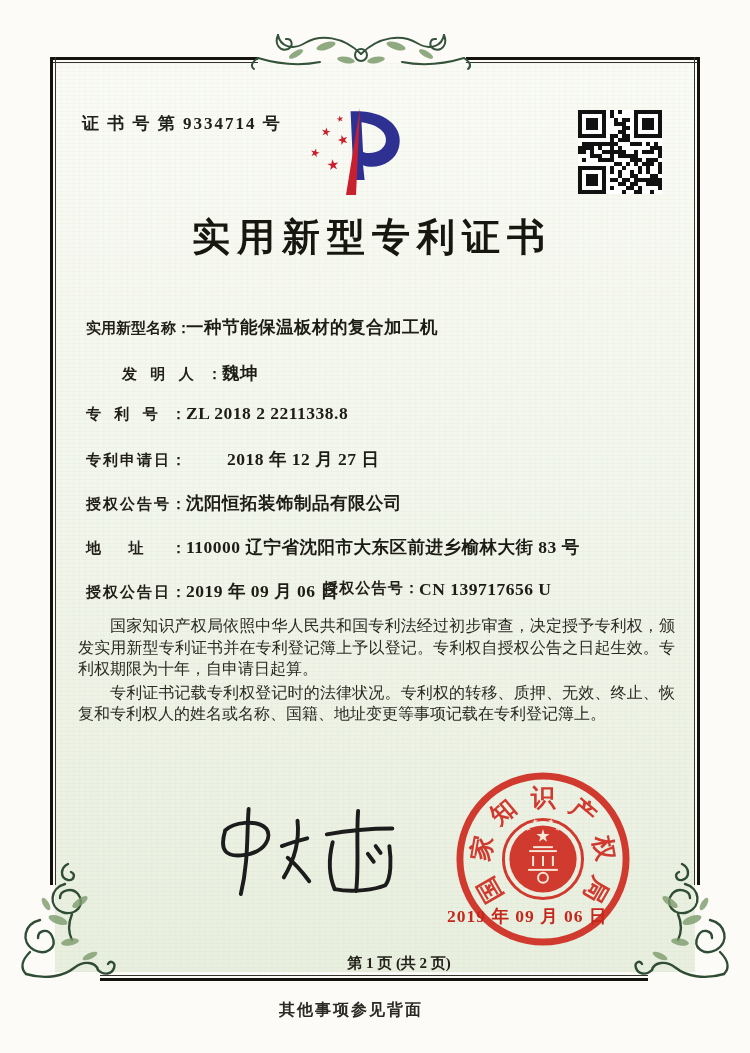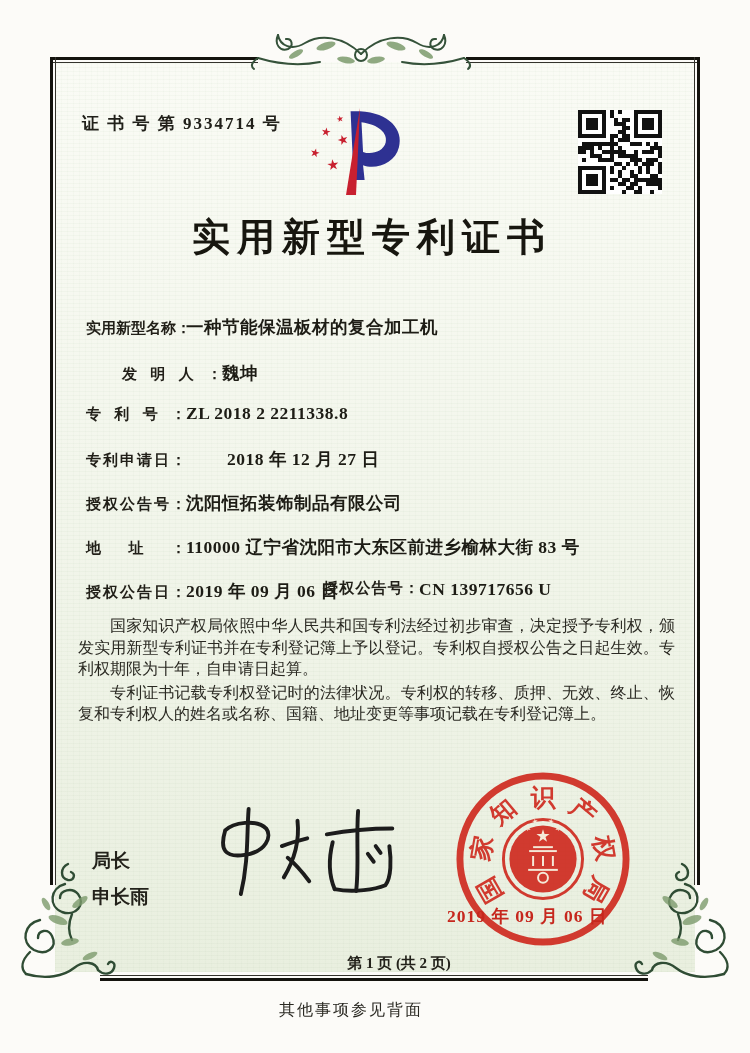"局长" div.signer { html: <div> <div>局长</div> <div>申长雨</div> </div> -> none }
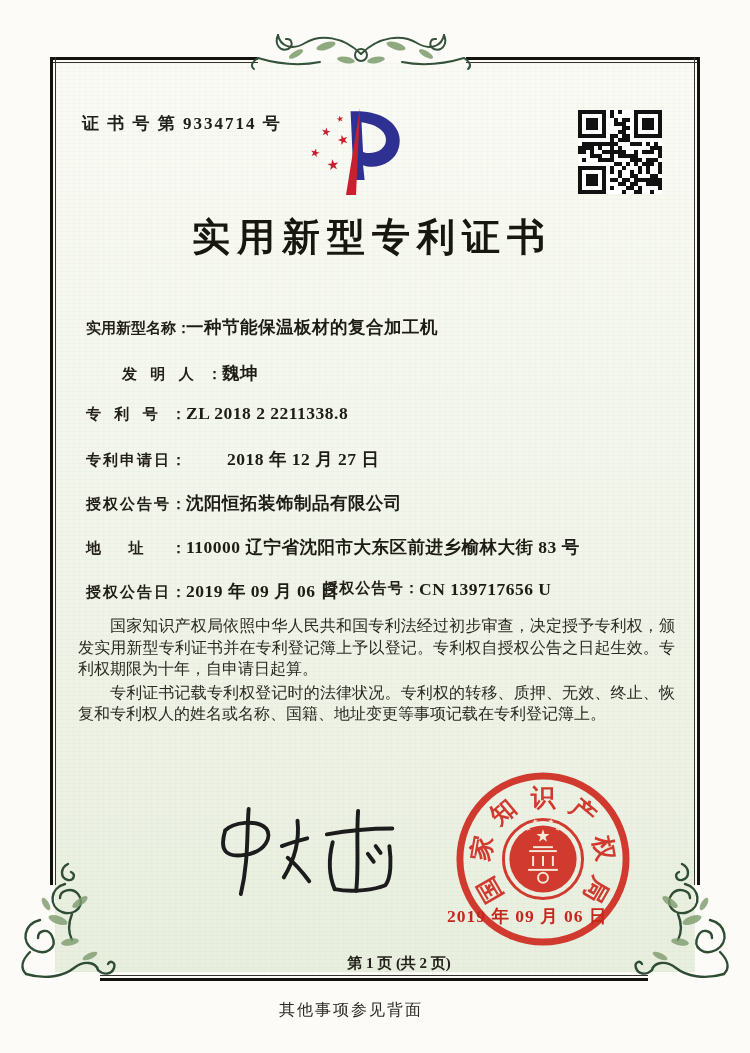"其他事项参见背面" .back-note { font-weight: 400 -> 700 }
